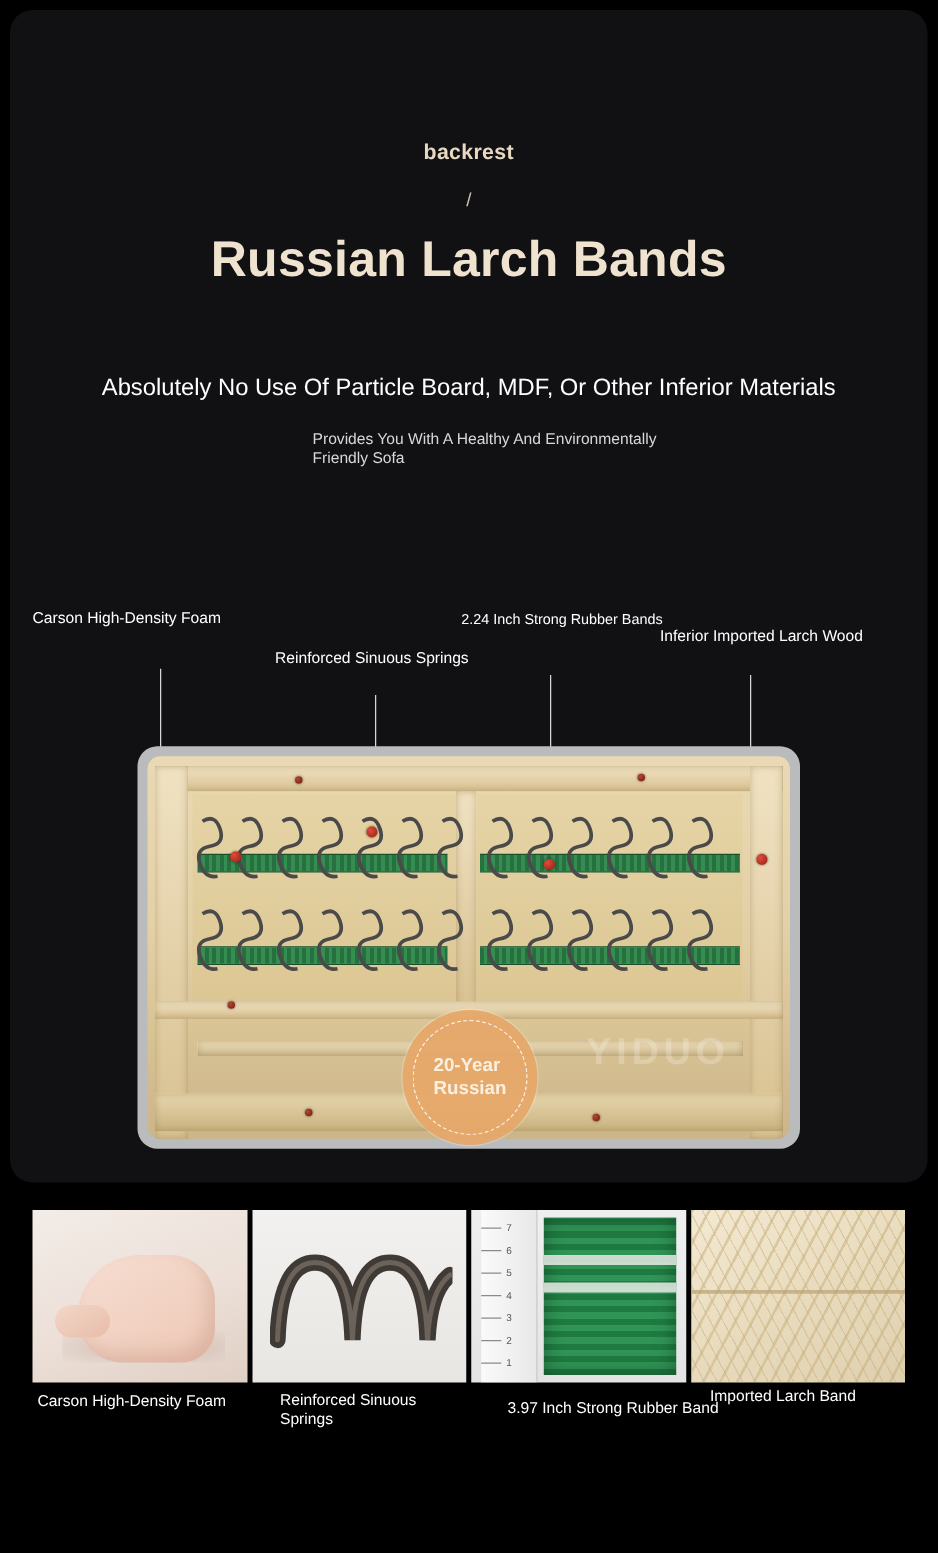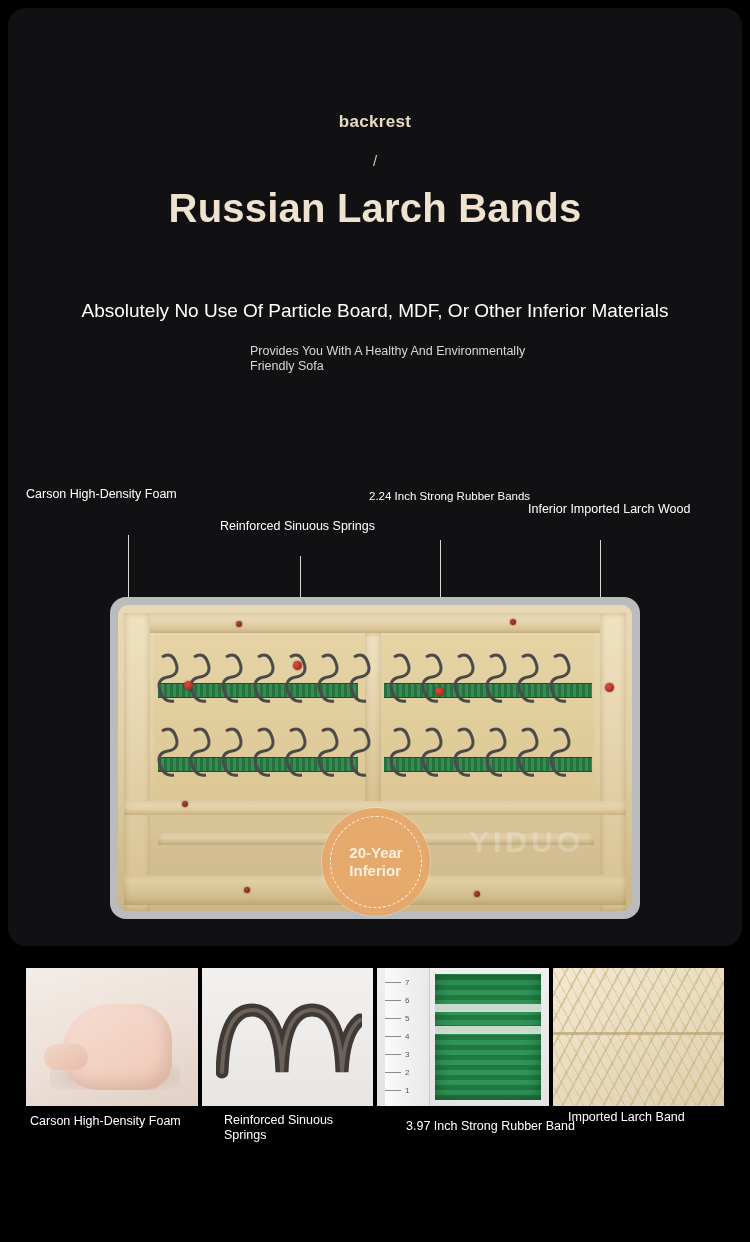"Inferior" span { text: Inferior -> Russian }
